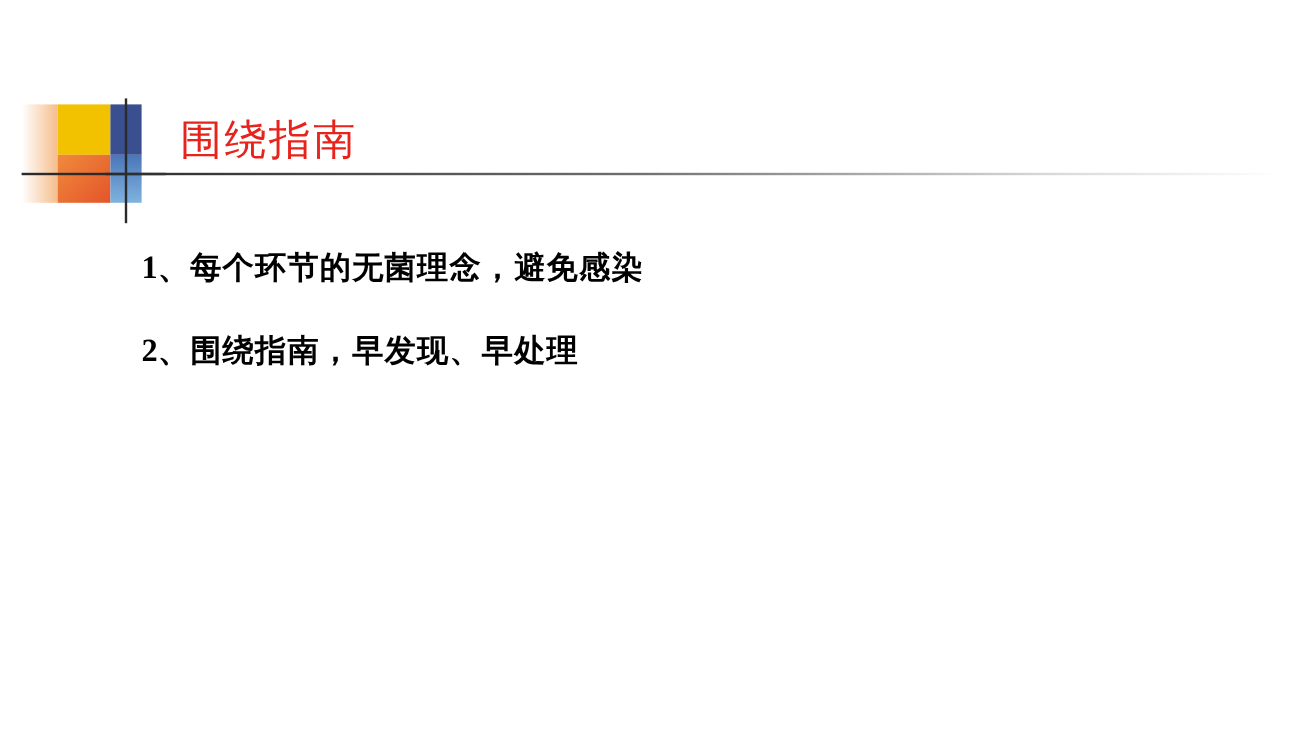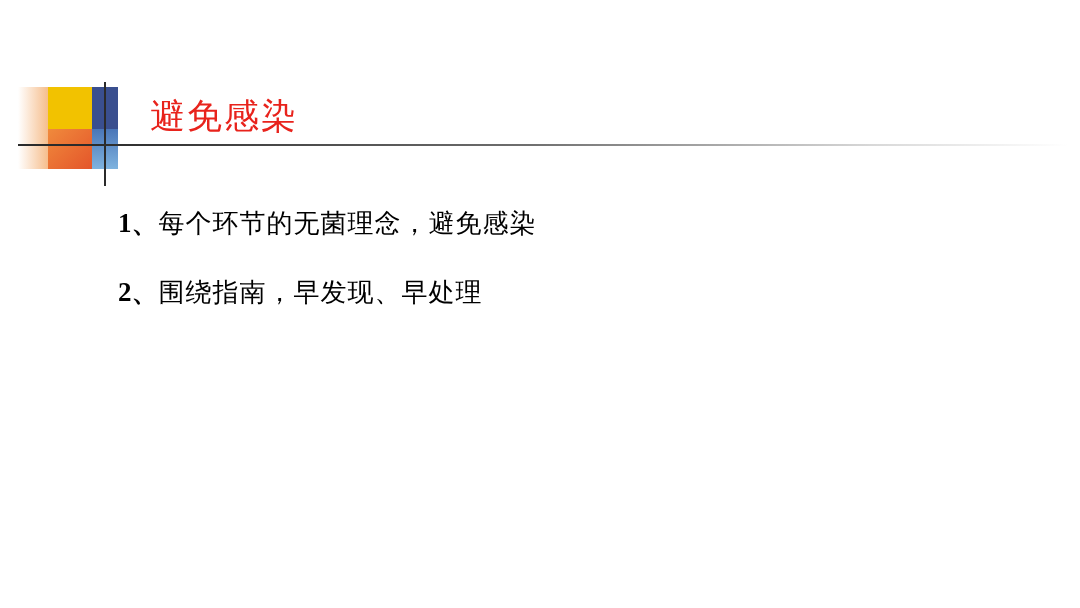"避免感染" div.title-text { text: 避免感染 -> 围绕指南 }
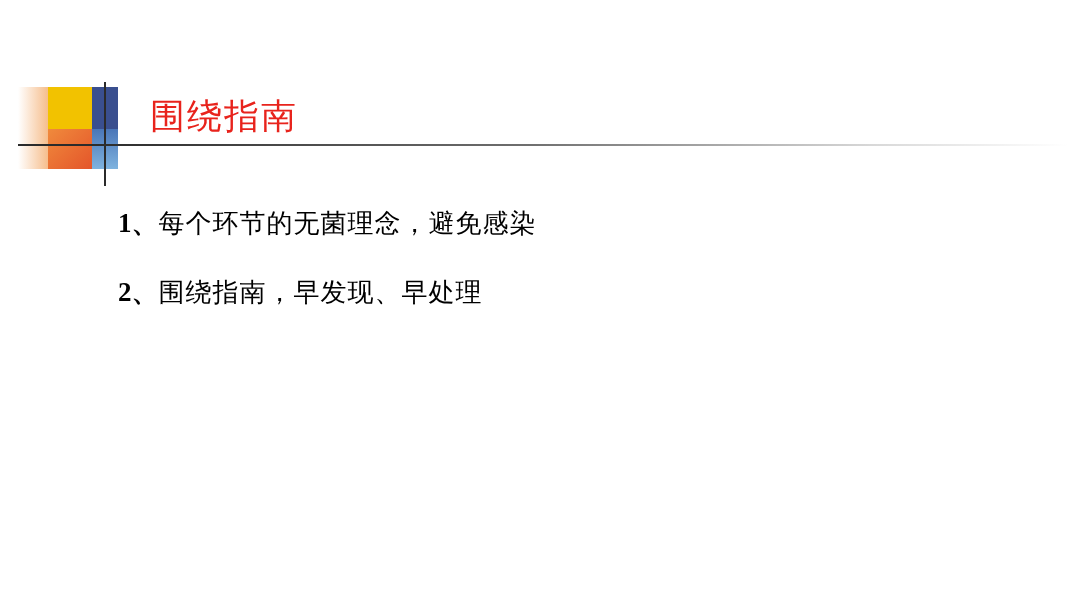"每个环节的无菌理念，避免感染" .list-text { font-weight: normal -> bold }
